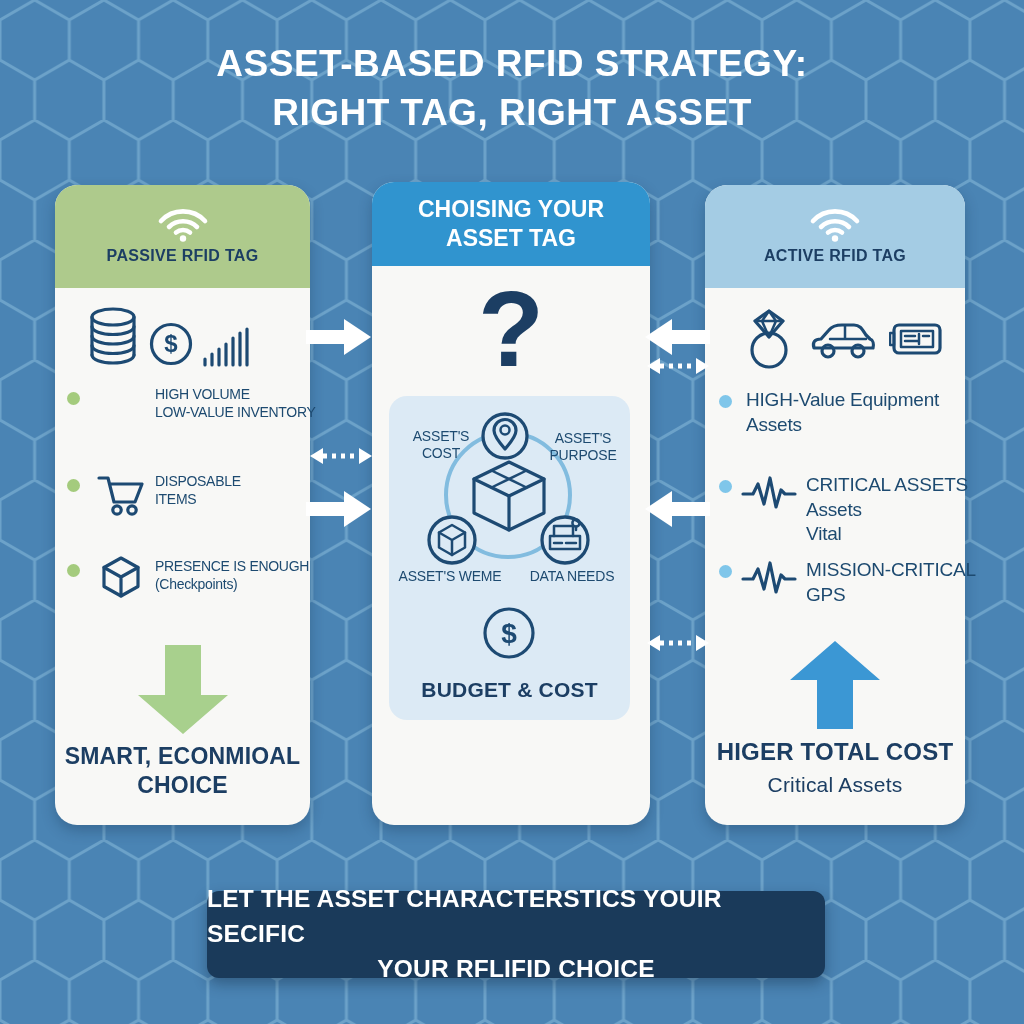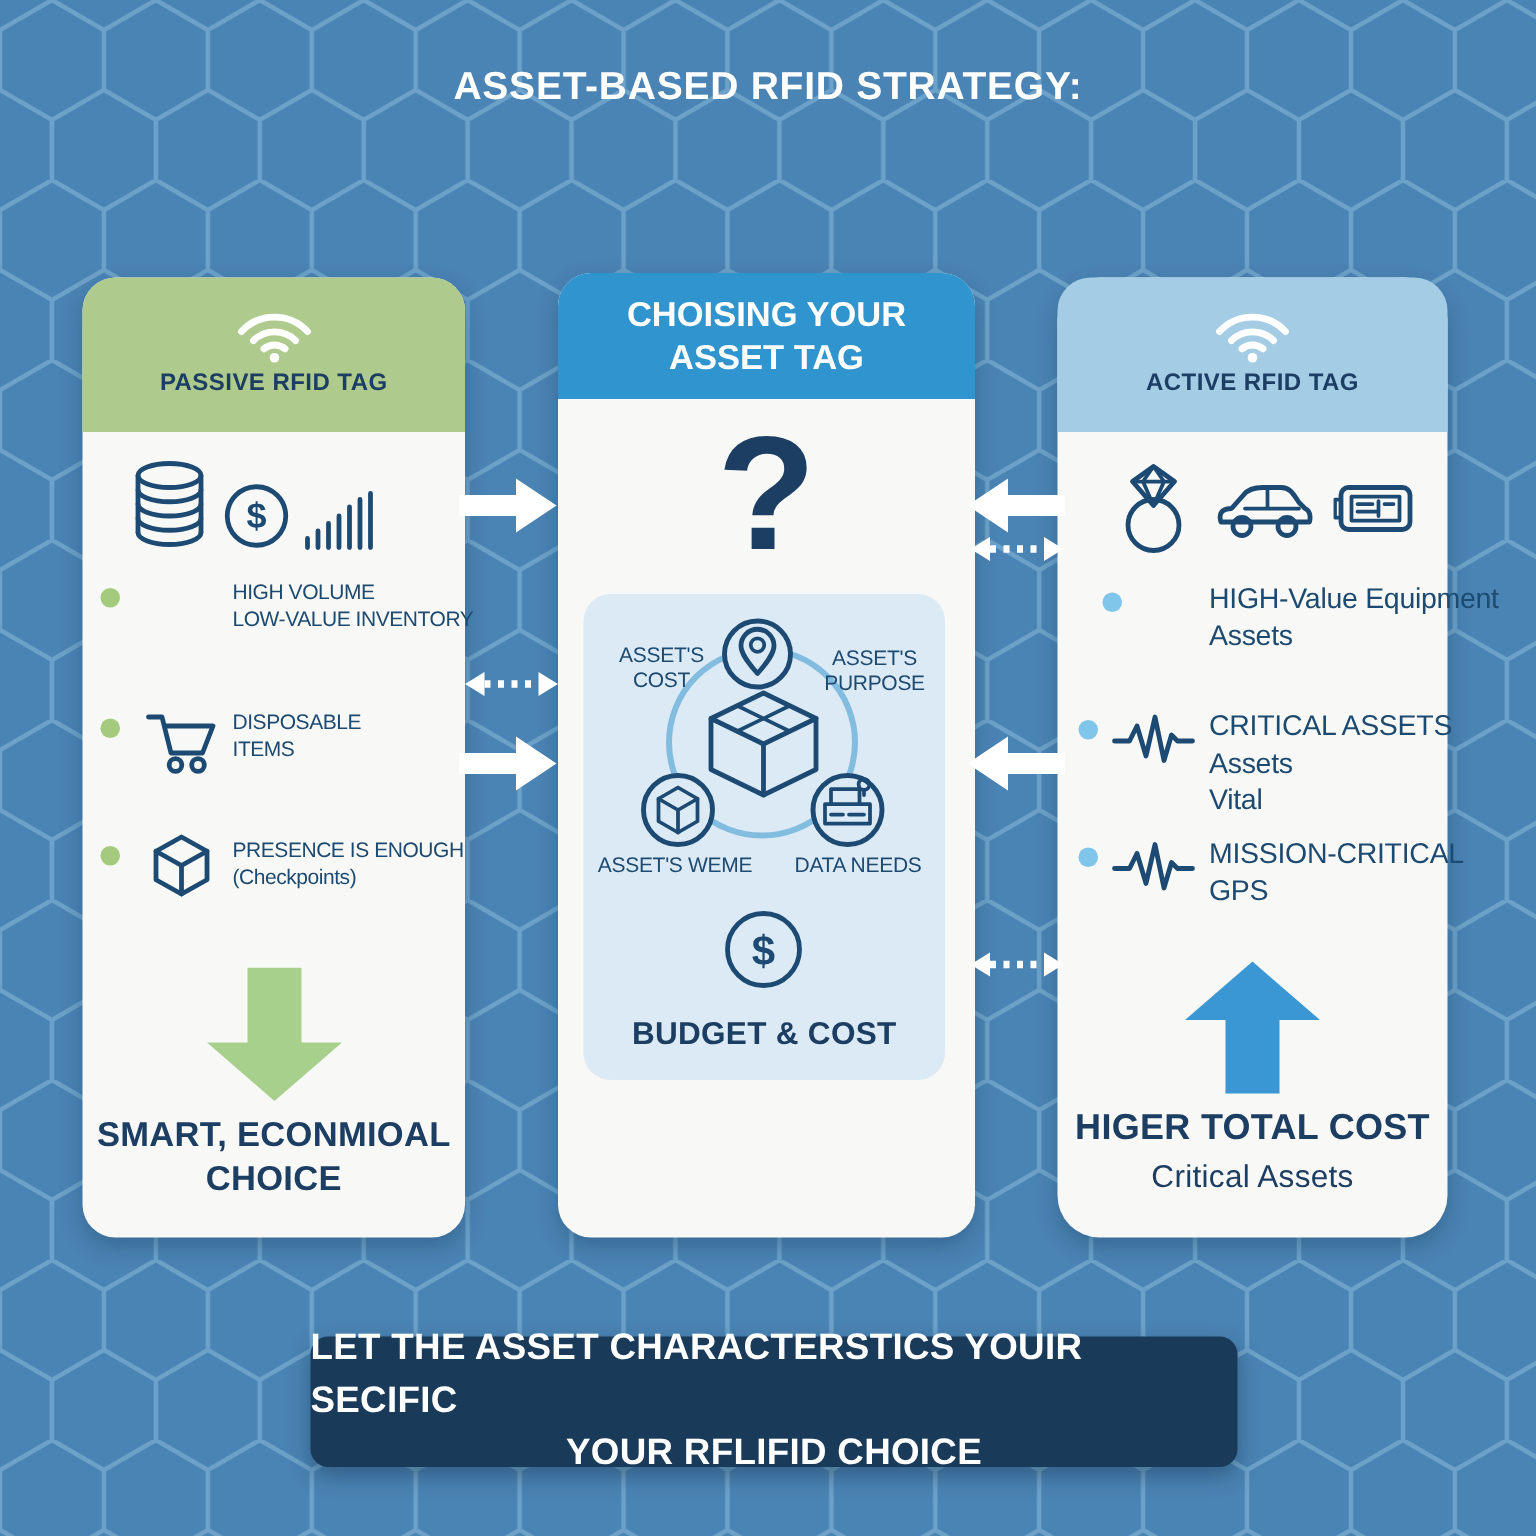"ASSET-BASED RFID STRATEGY:" .title { font-size: 26px -> 37px }
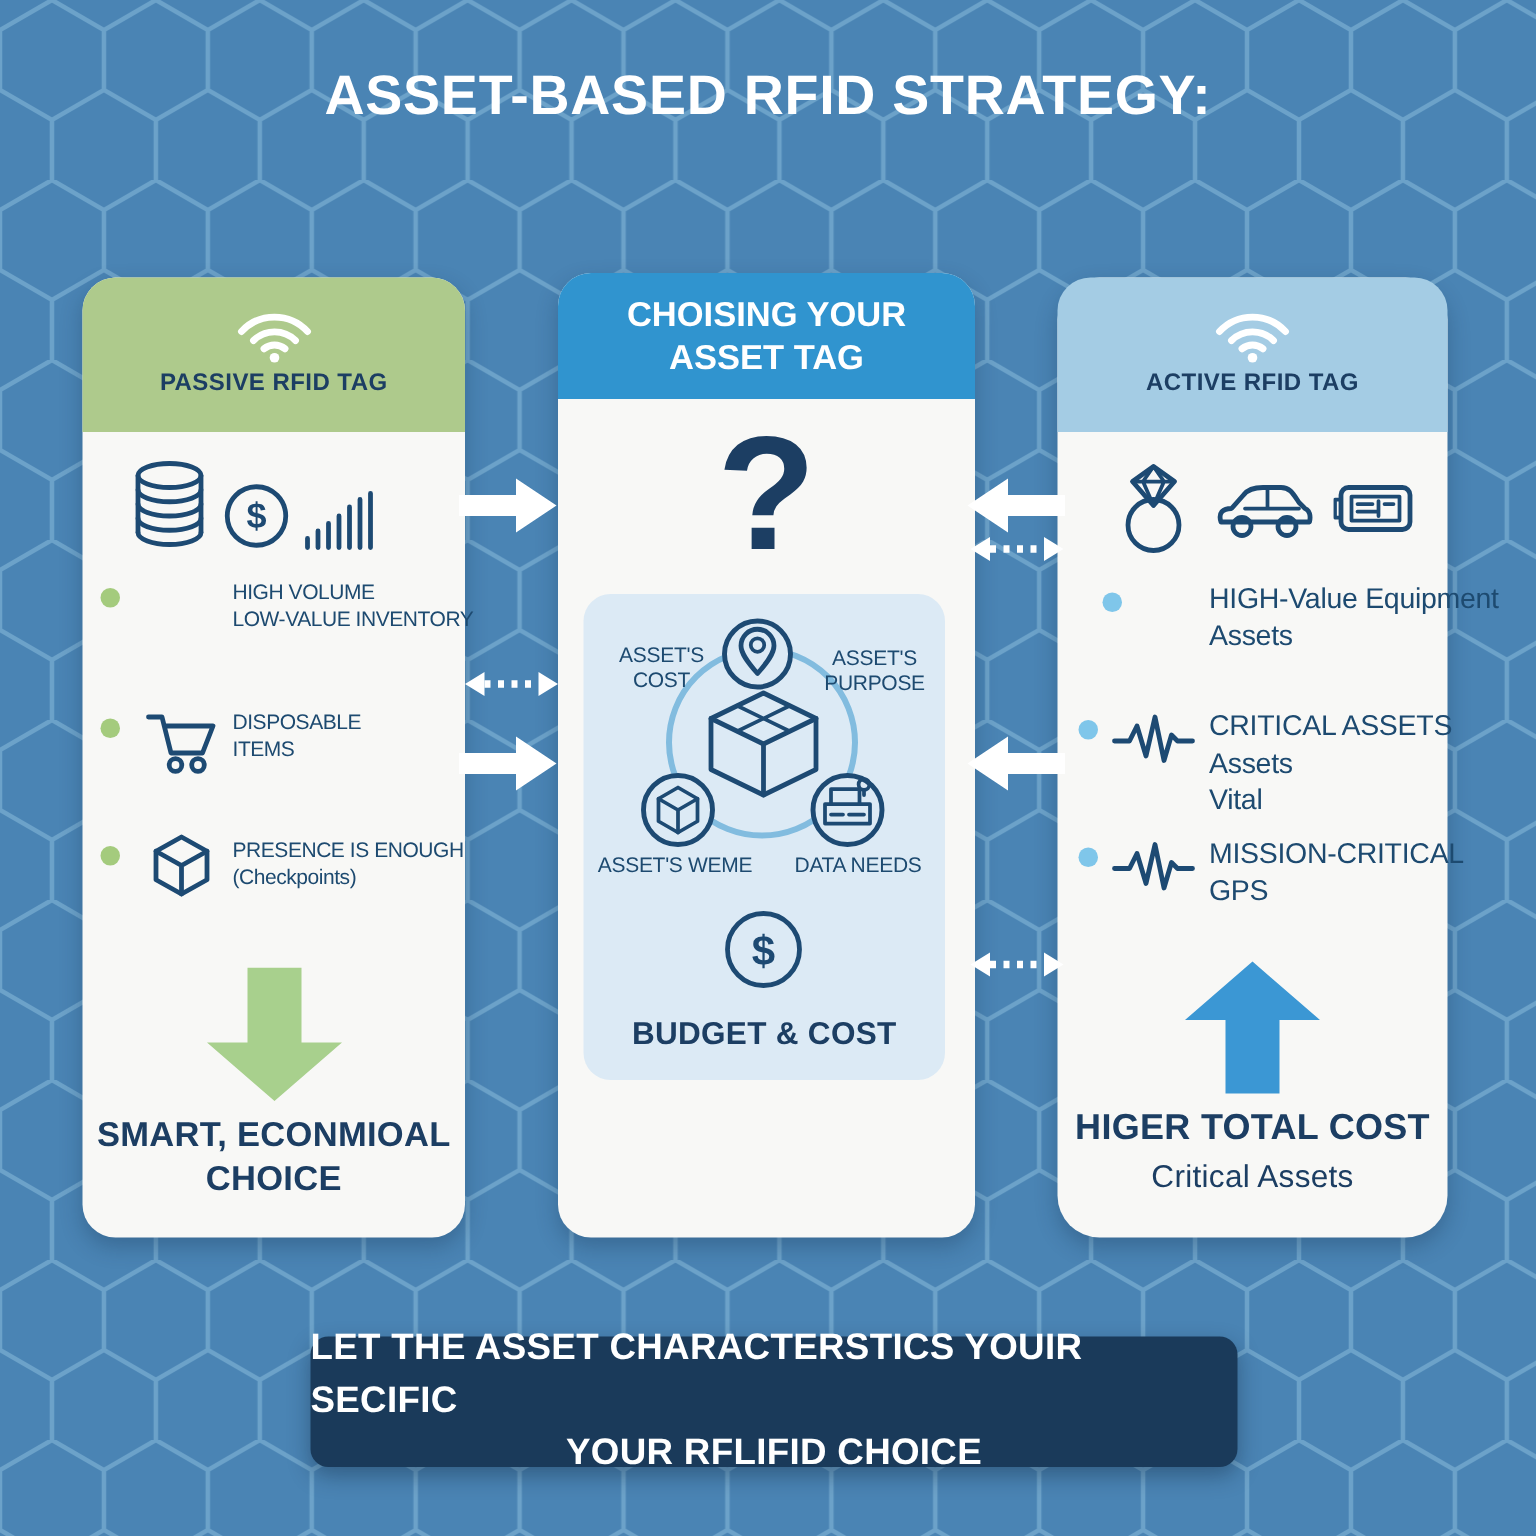"RIGHT TAG, RIGHT ASSET" div { html: none -> <div>RIGHT TAG, RIGHT ASSET</div> }
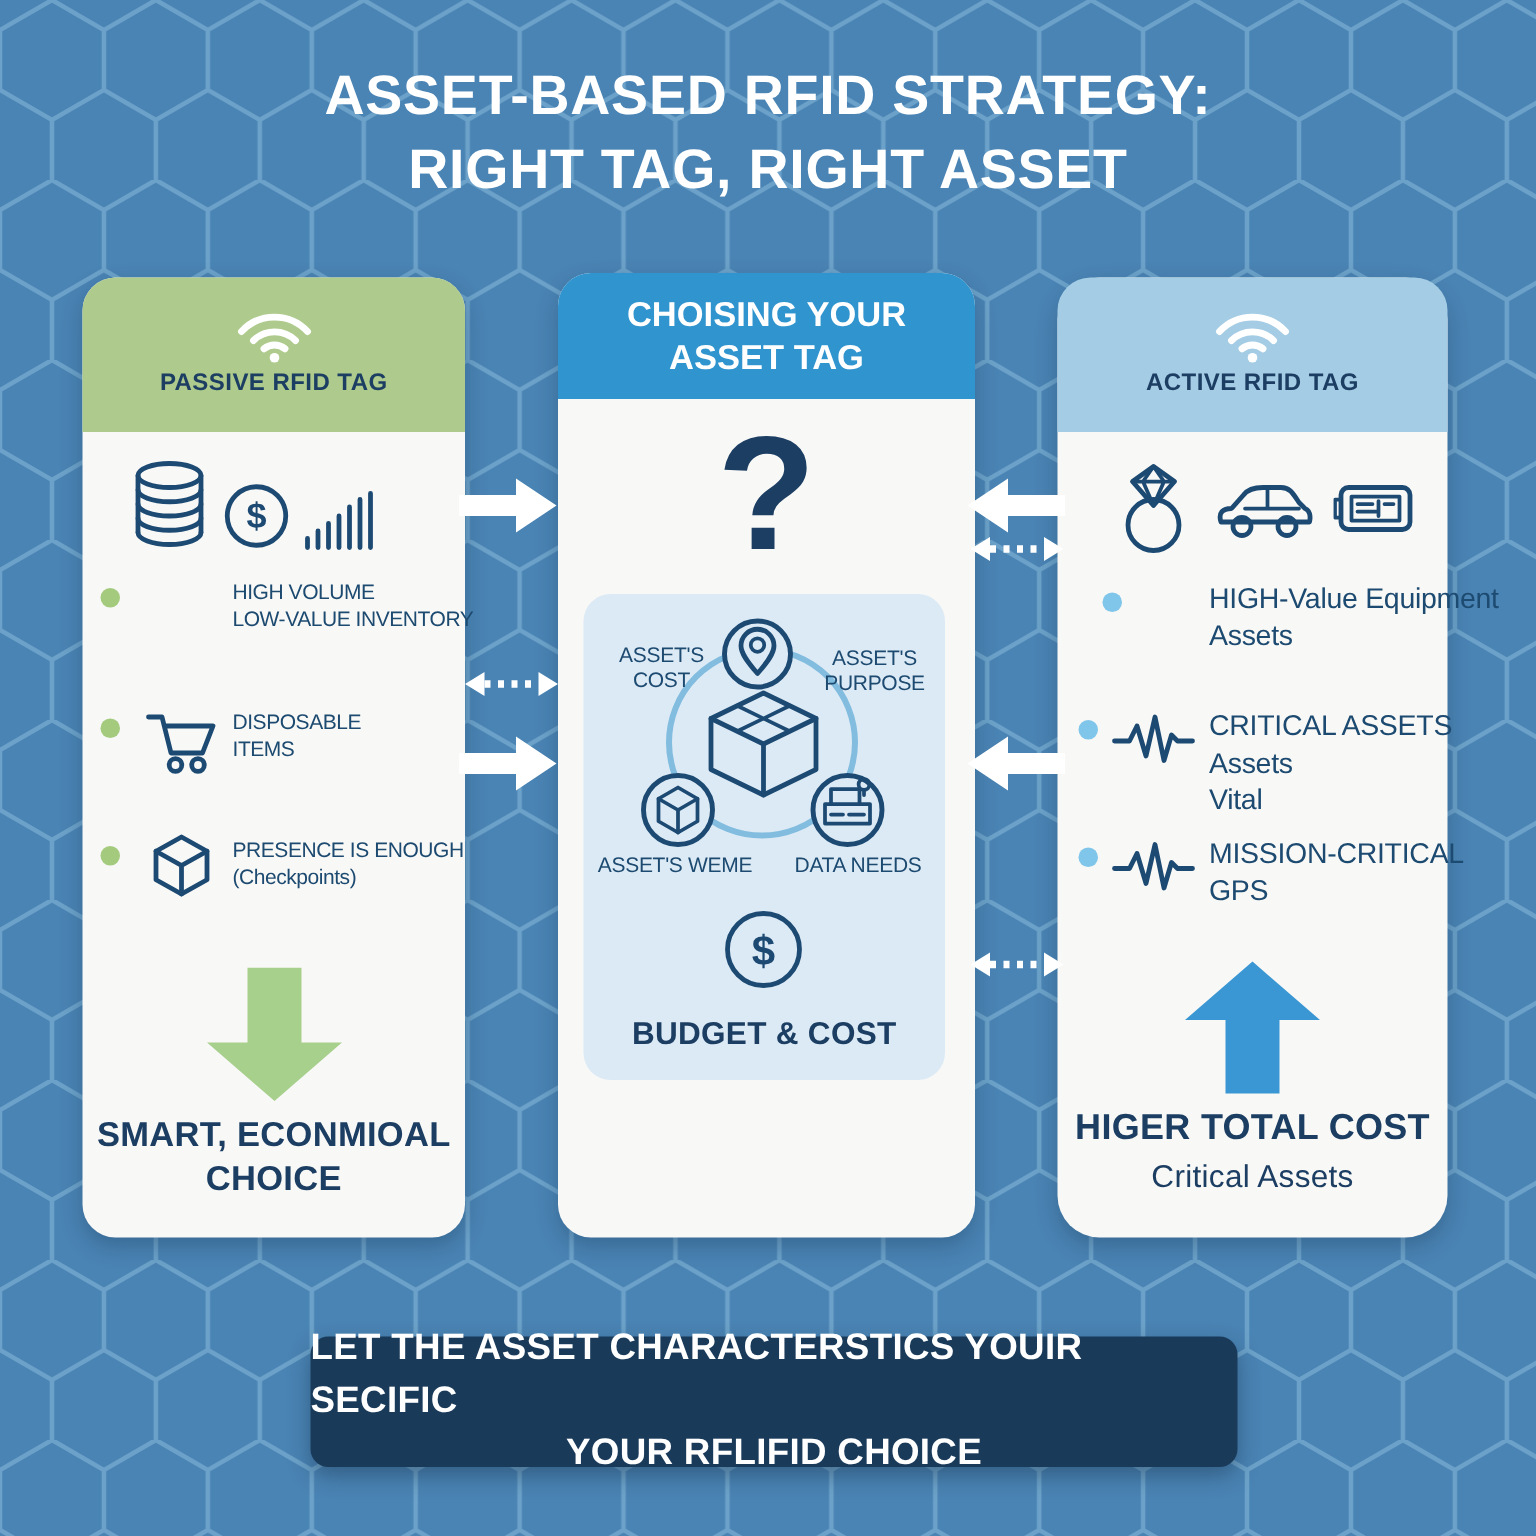"ACTIVE RFID TAG" .card-right { border-radius: 28px -> none }
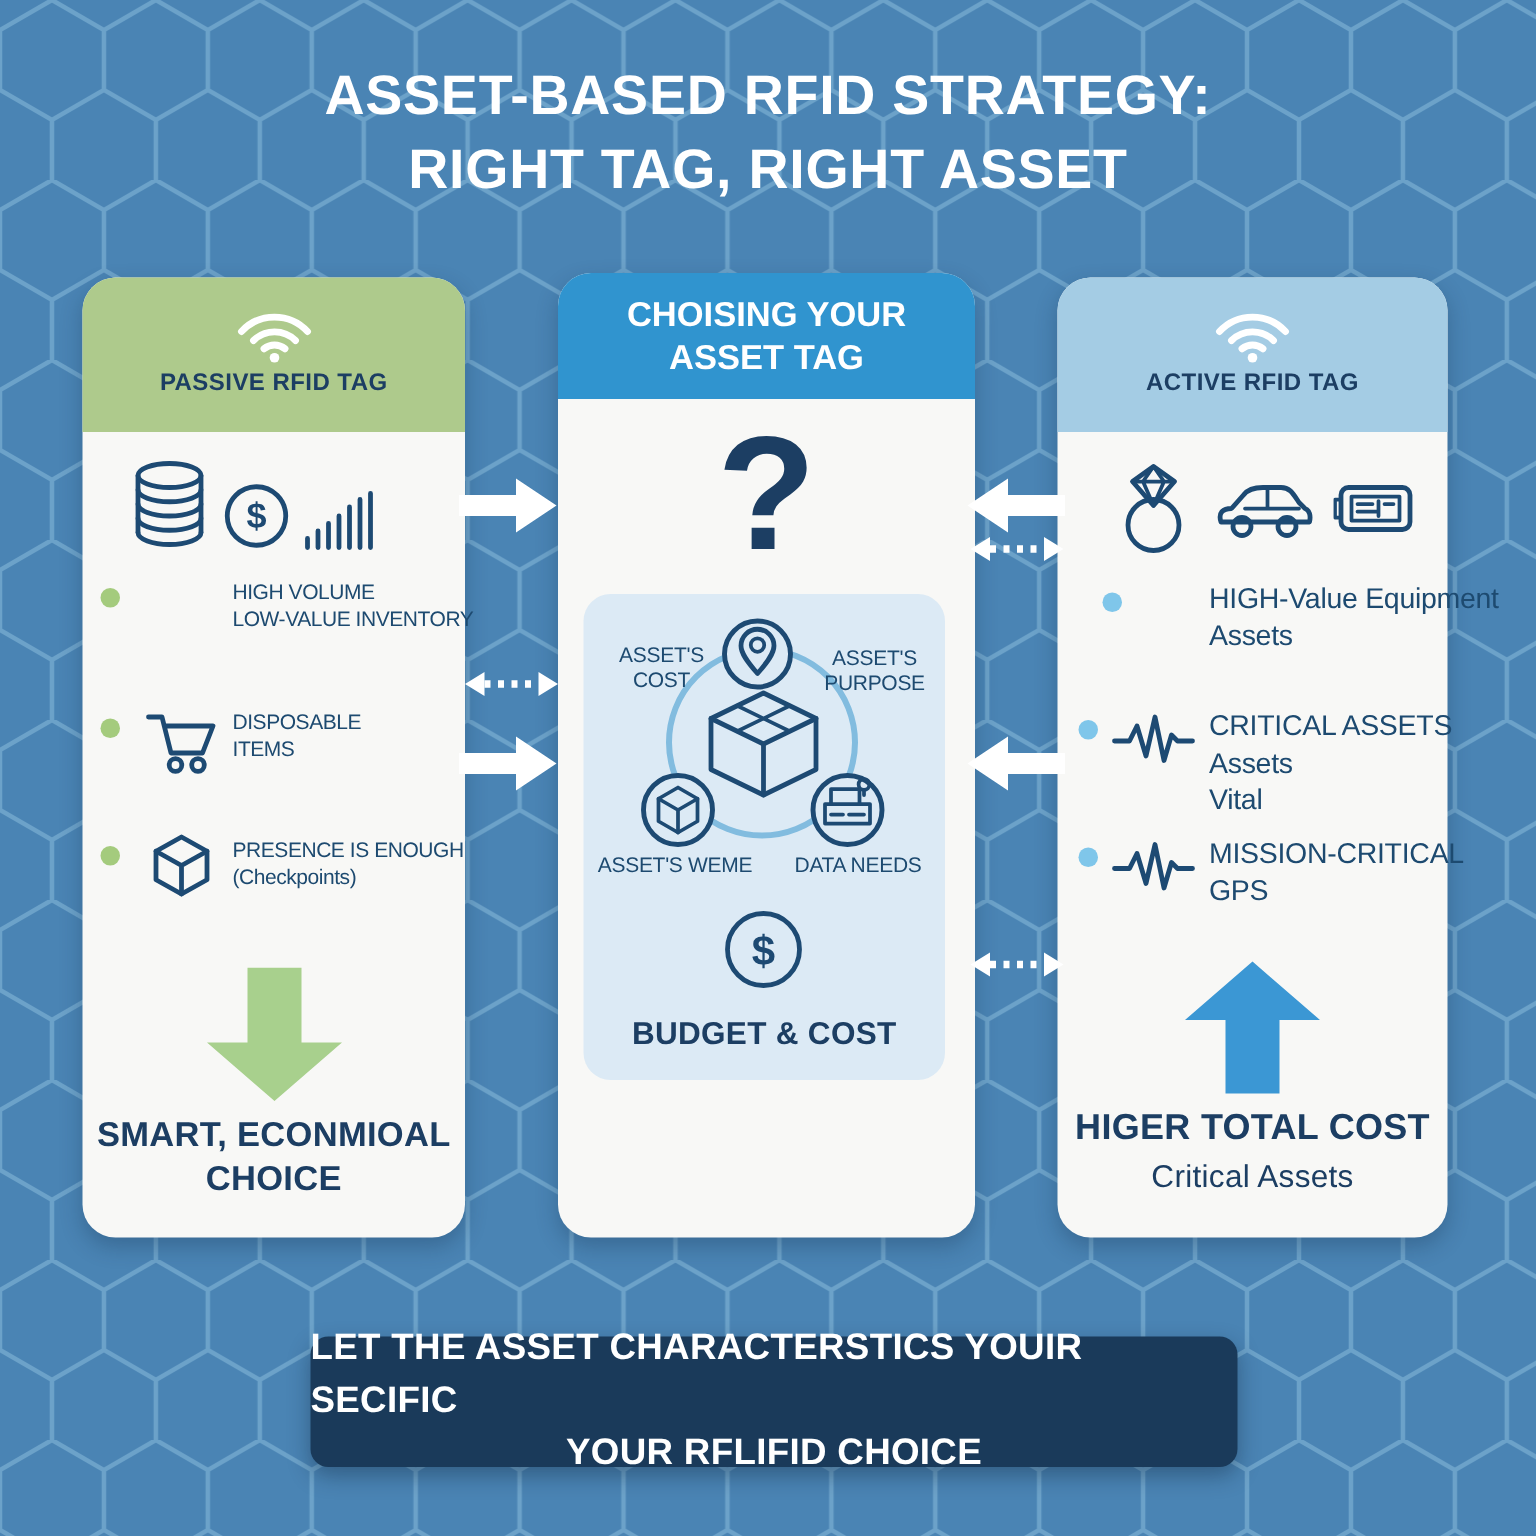"HIGH-Value Equipment" div.bullet { gap: 44px -> none; left: 30px -> 14px }
